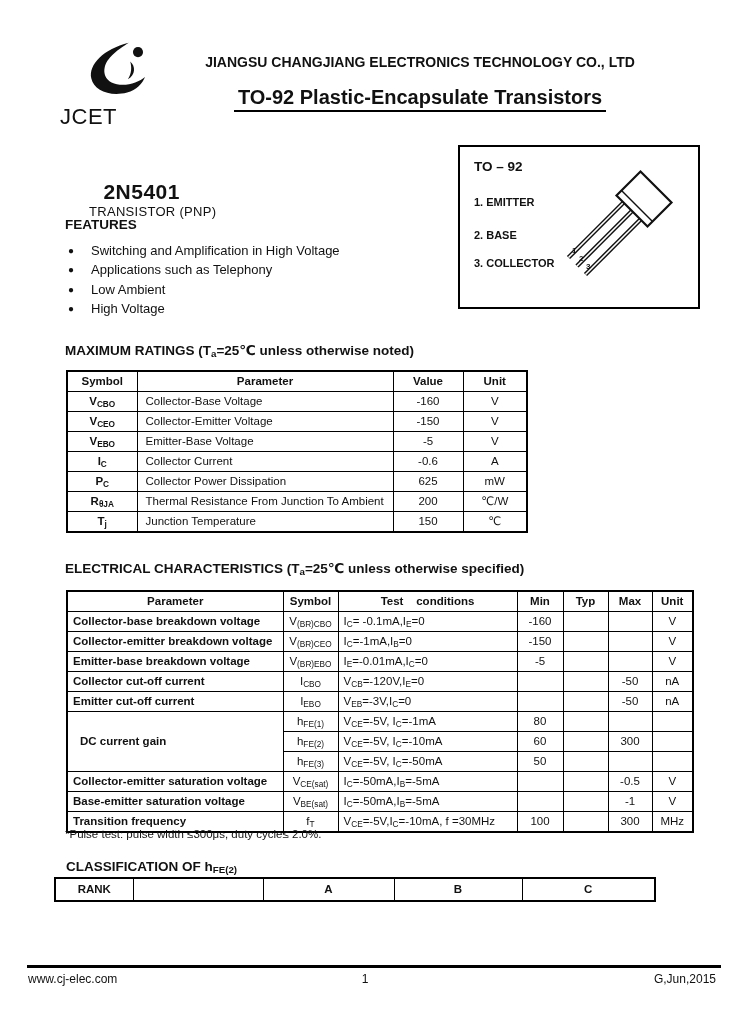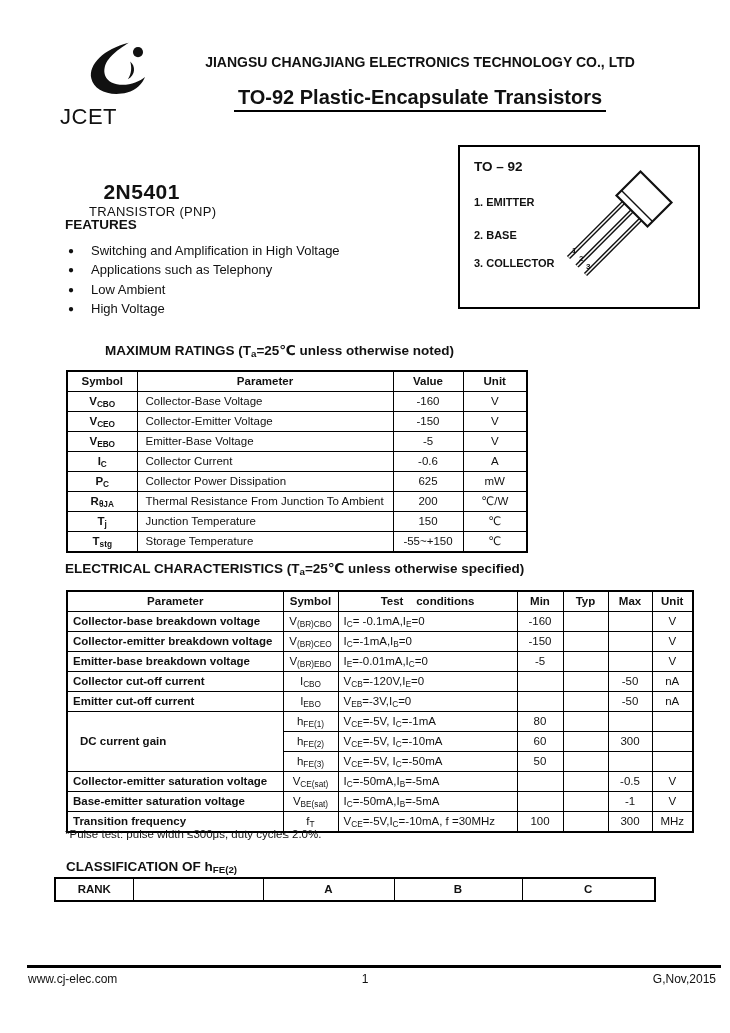"MAXIMUM RATINGS (Ta=25℃ unless otherwise" .h-max { margin-left: 40px -> none }
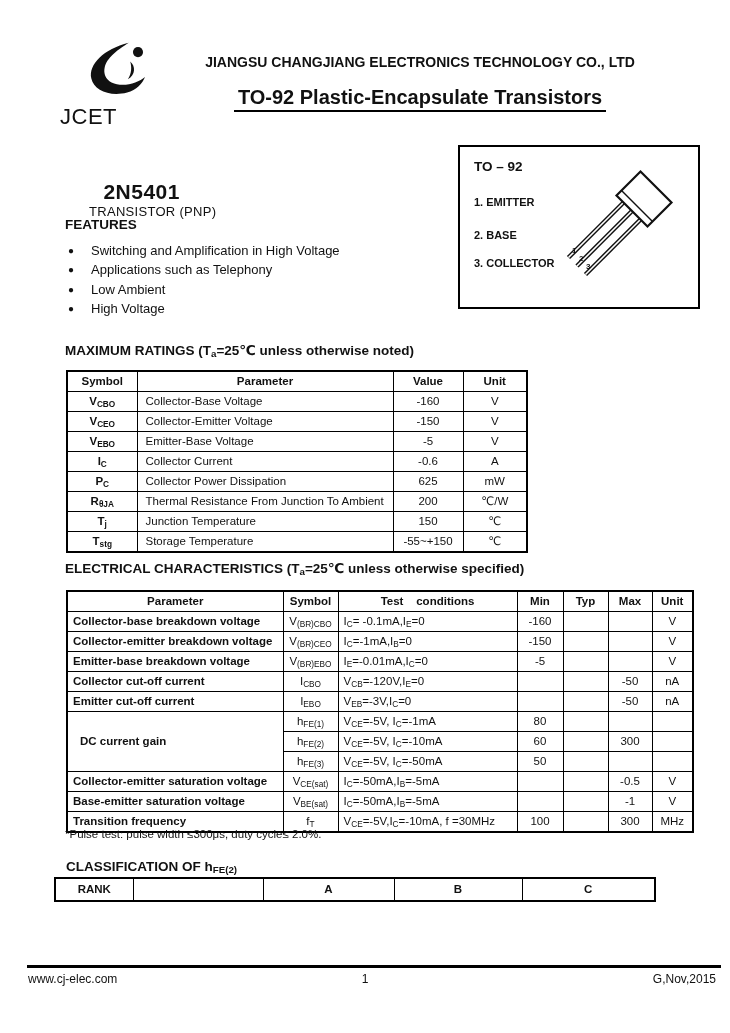"Tstg" tr { html: <tr> <td>T<sub>stg</sub></td> <td>Storage Temperature</td> <td>-55~+150</td> <td>℃</td> </tr> -> none }
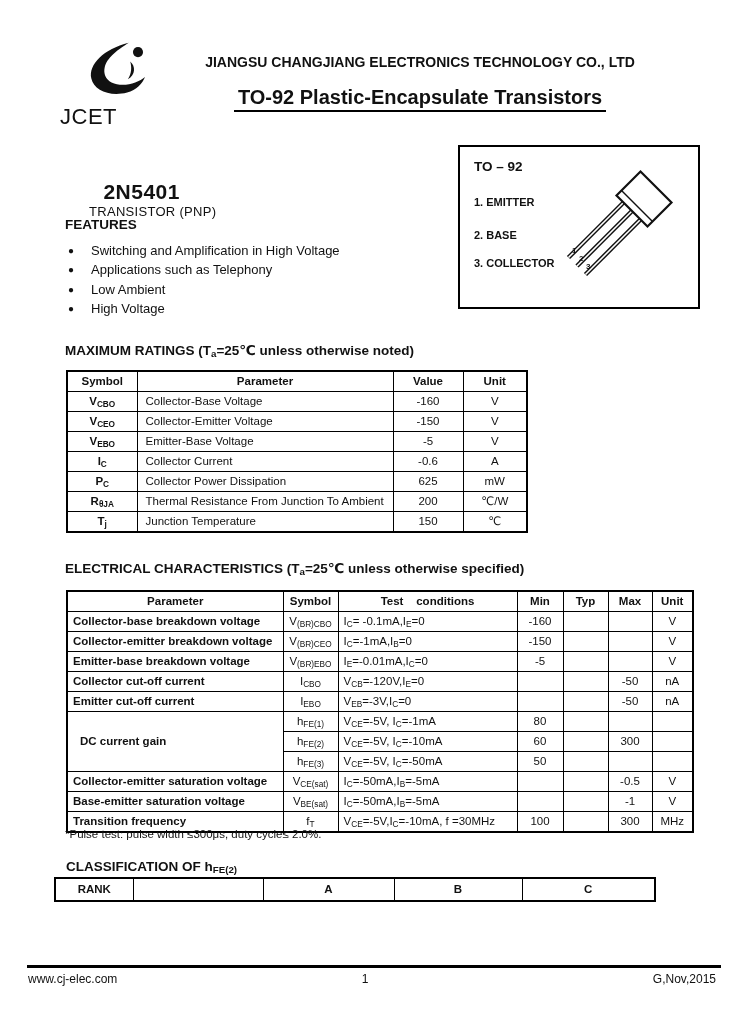"G,Nov,2015" div.footer-rev { text: G,Nov,2015 -> G,Jun,2015 }
